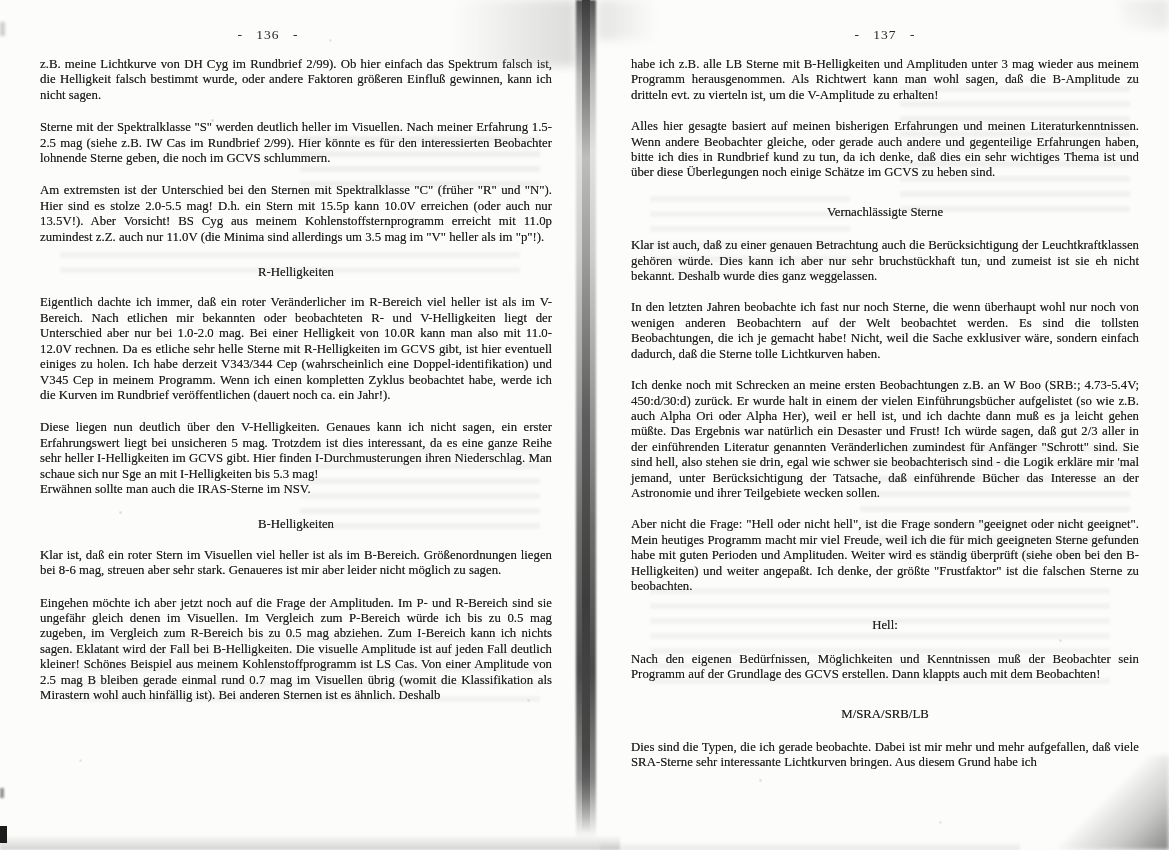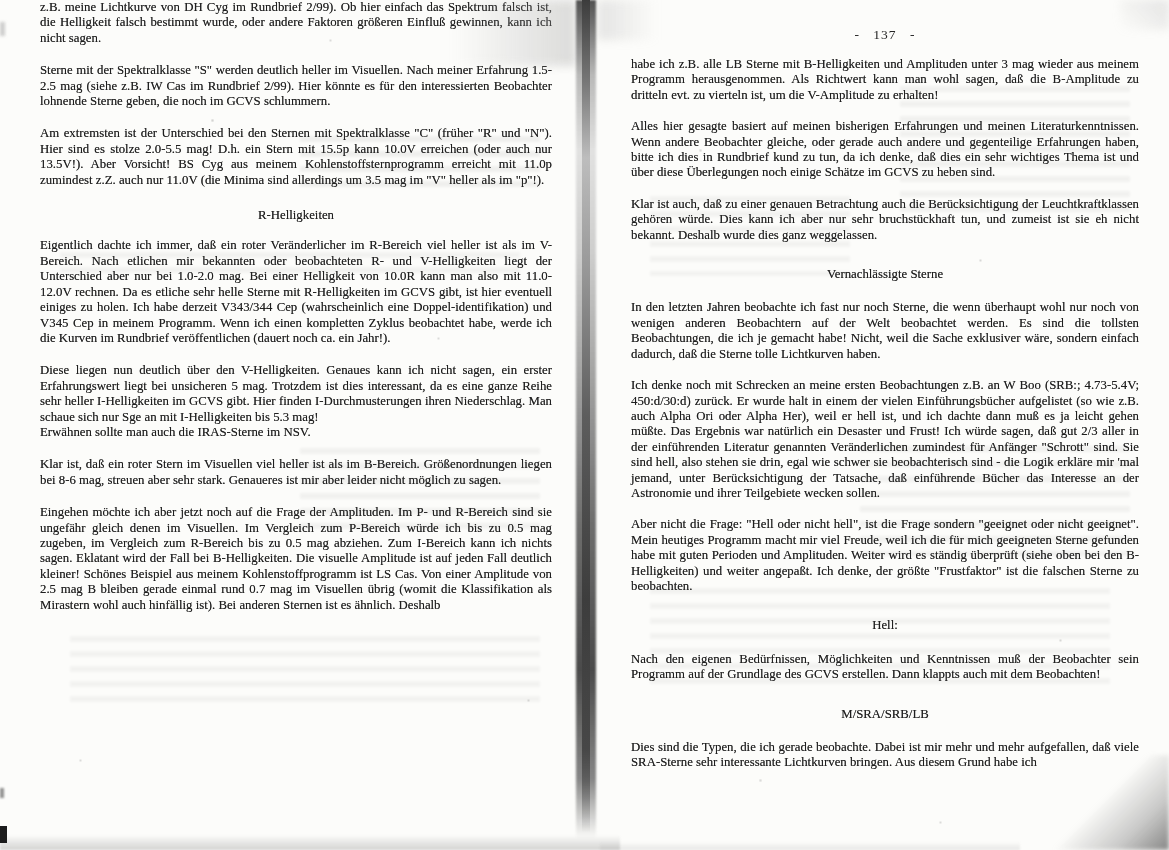"- 136 -" div.page-num { html: none -> <div>- 136 -</div> }
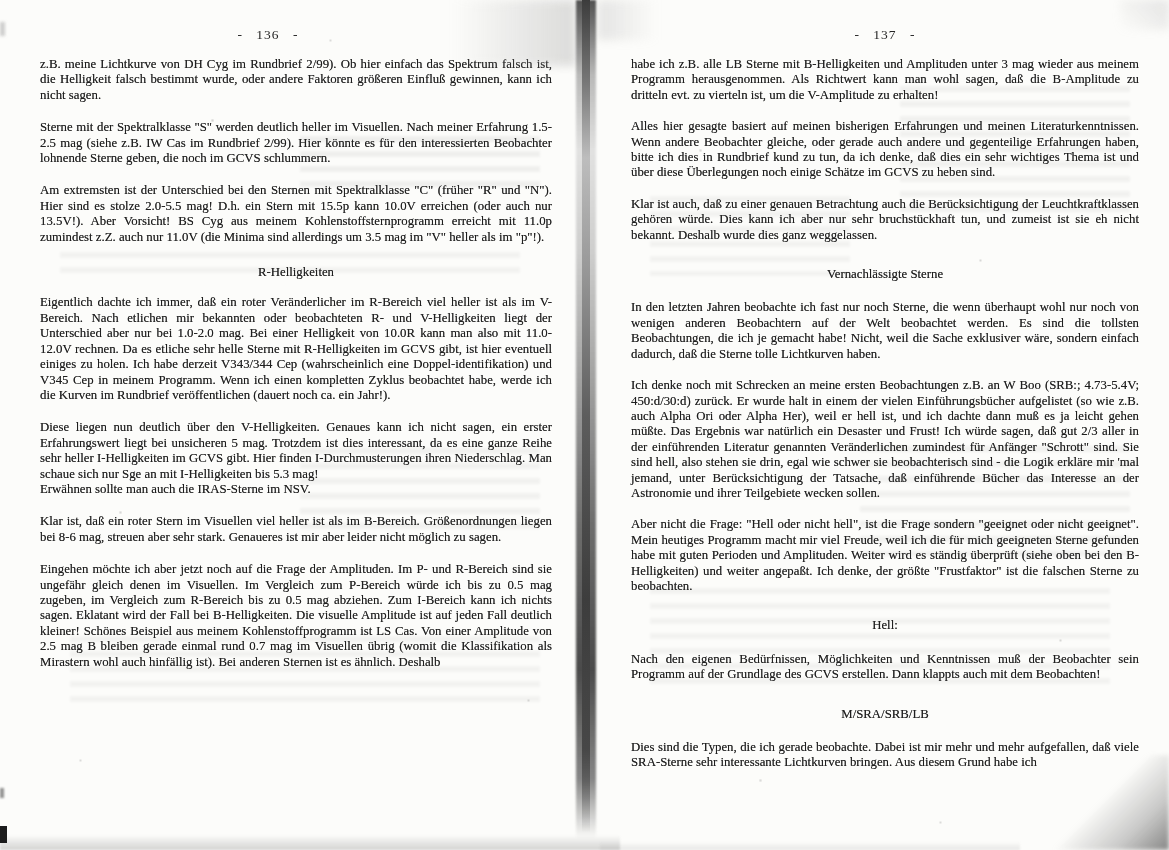"Klar ist auch, daß zu" p.blk { order: before "Vernachlässigte Sterne" -> after "Vernachlässigte Sterne" }
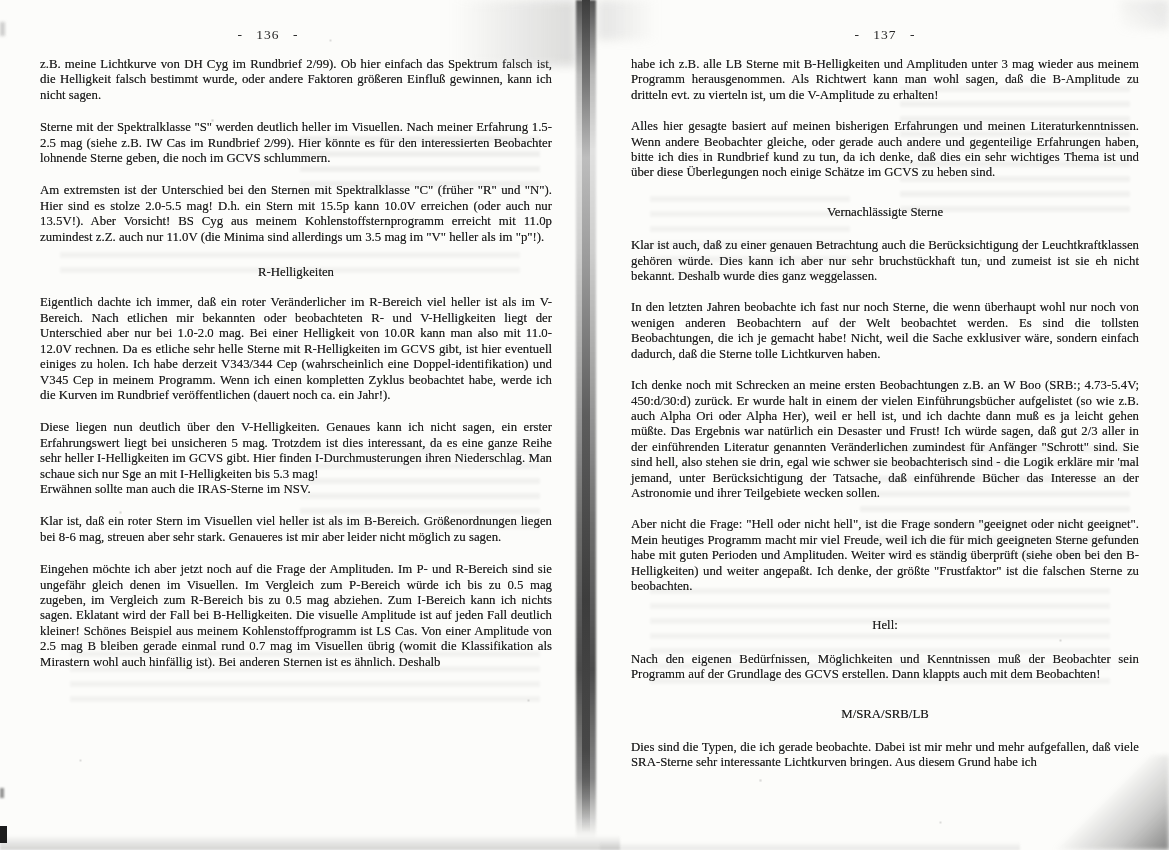"B-Helligkeiten" p.blk { html: none -> <p>B-Helligkeiten</p> }
